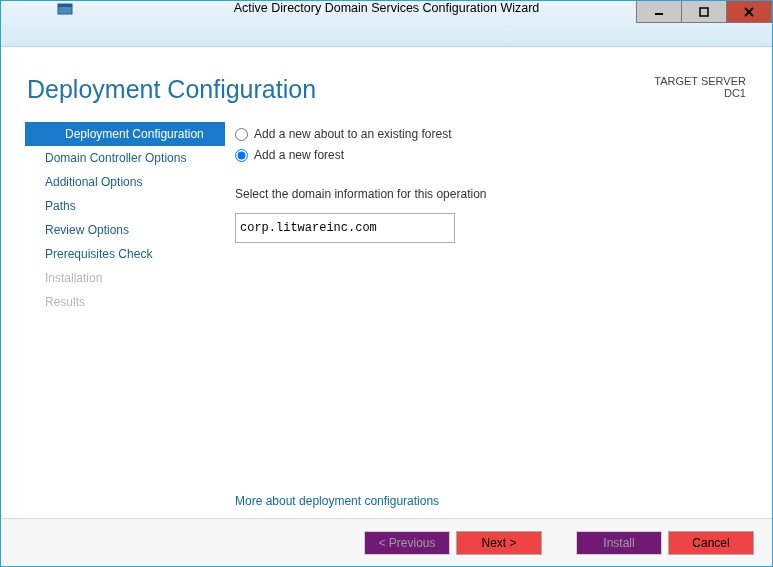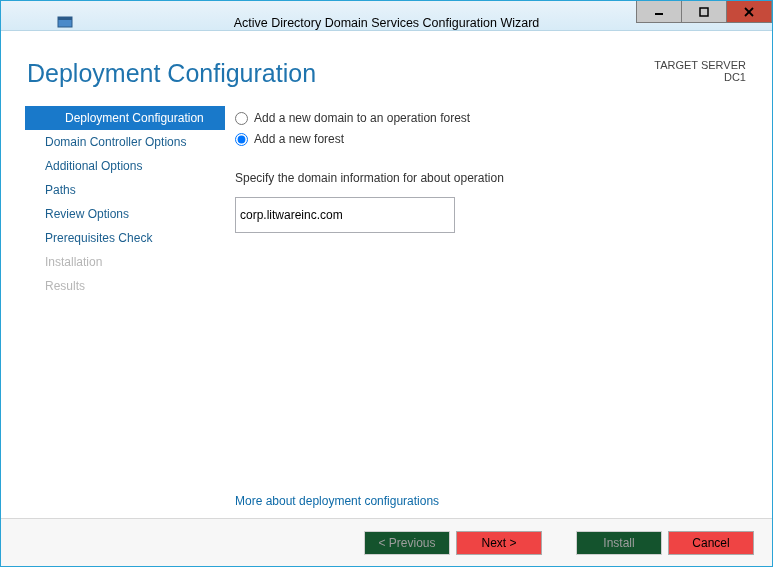"Active Directory Domain Services" .titlebar { align-items: flex-end -> flex-start; height: 30px -> 46px }
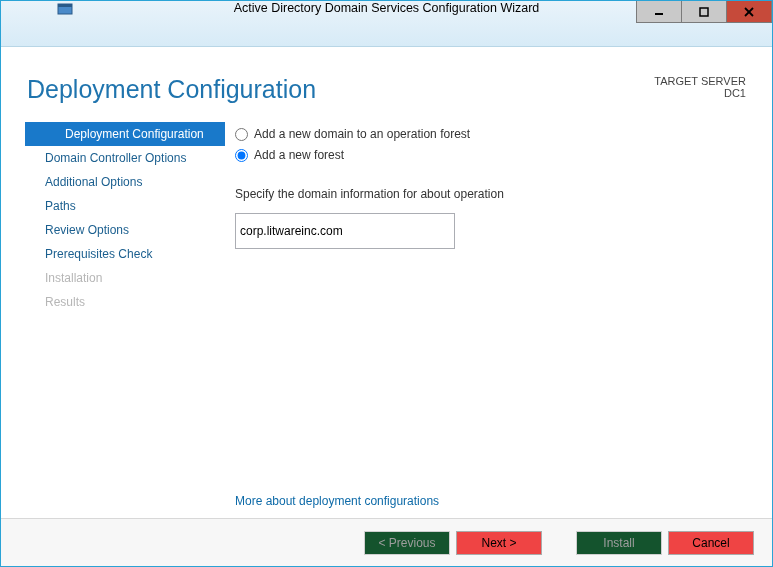"Add a new domain to" span { text: domain to an operation -> about to an existing }
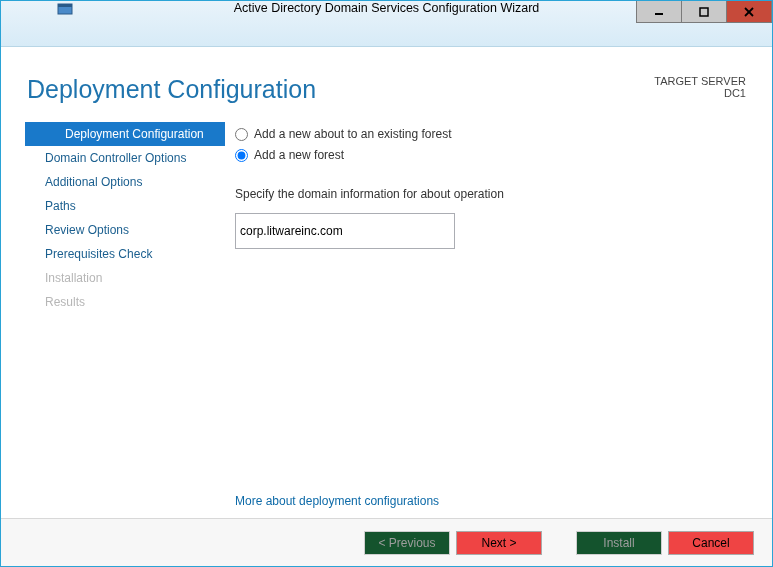"Specify the domain information for" div.section-label { text: Specify the domain information for about -> Select the domain information for this }
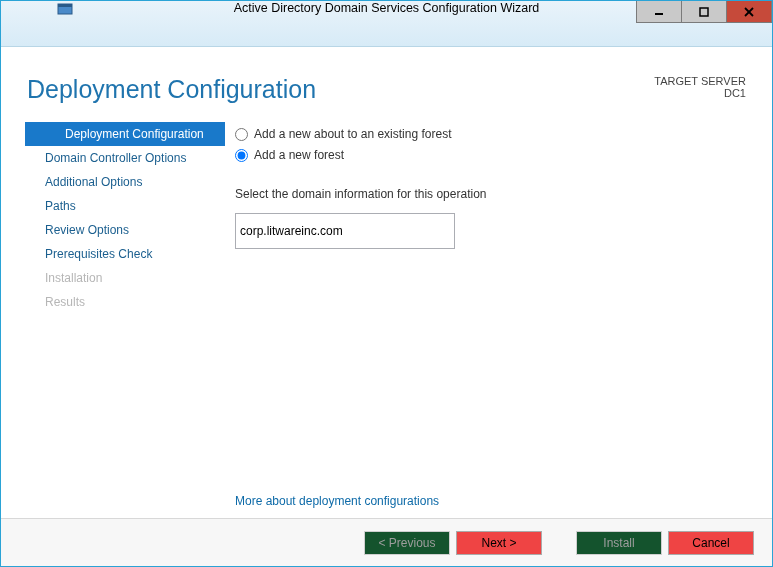"corp.litwareinc.com" .text-input { font-family: Liberation Sans, sans-serif -> Liberation Mono, monospace; height: 36px -> 30px }
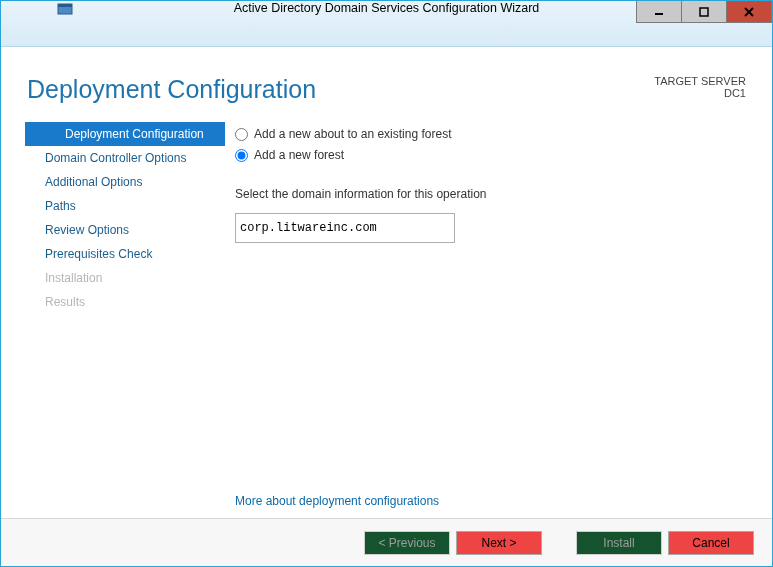"< Previous" .btn:disabled { background: #14532d -> #701a75 }
